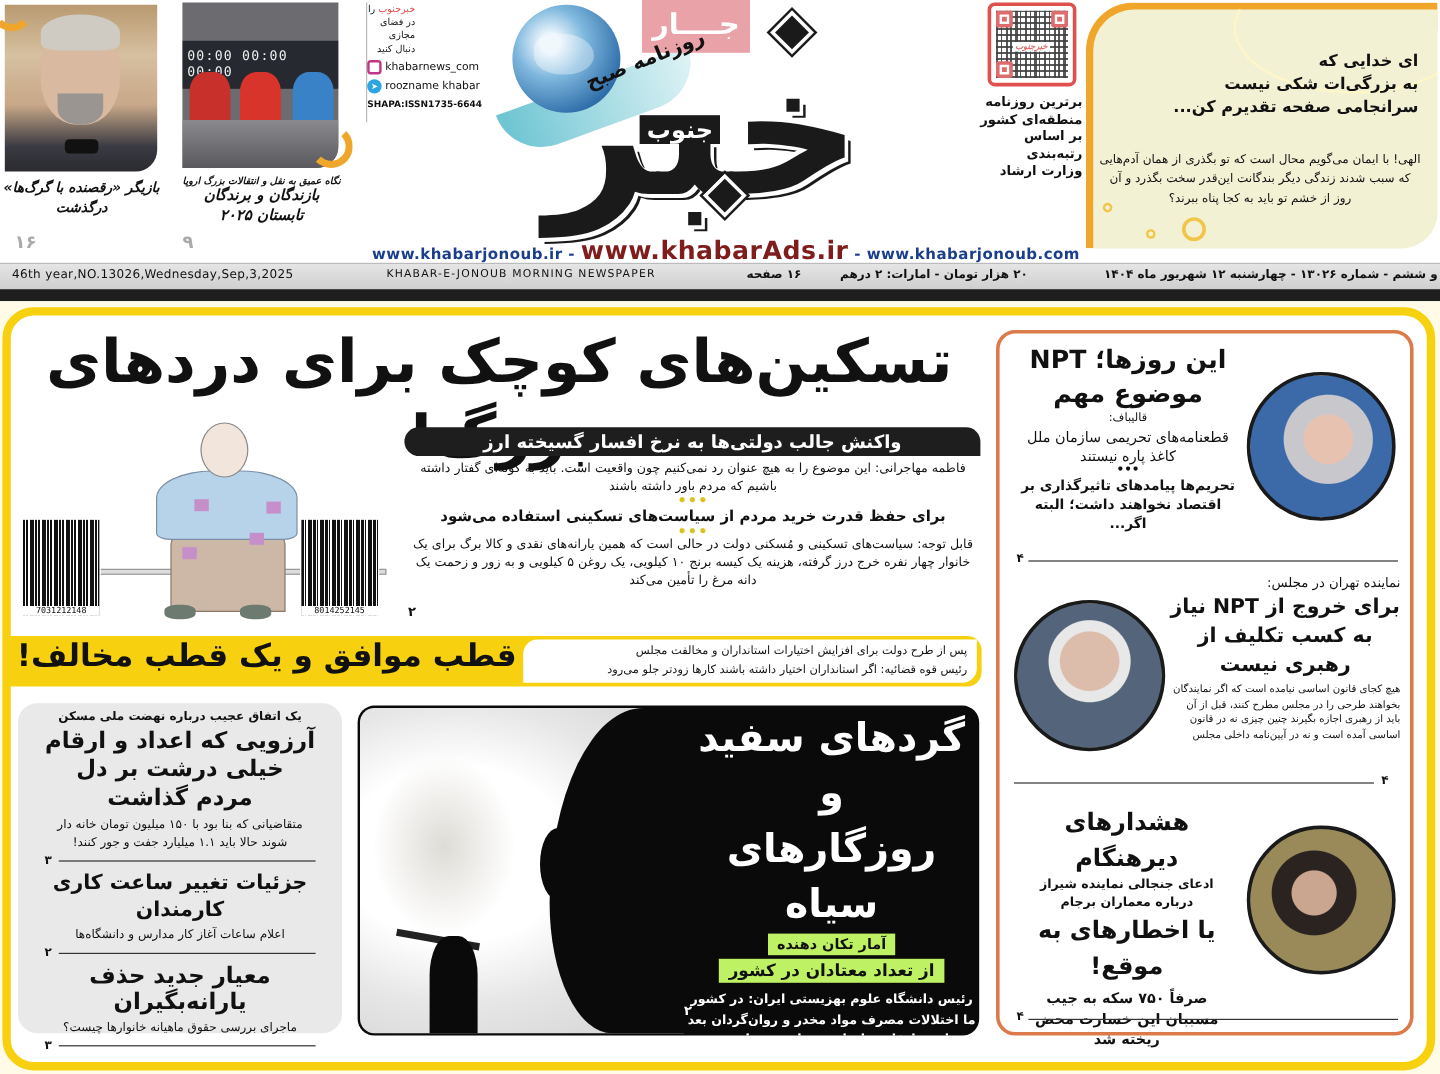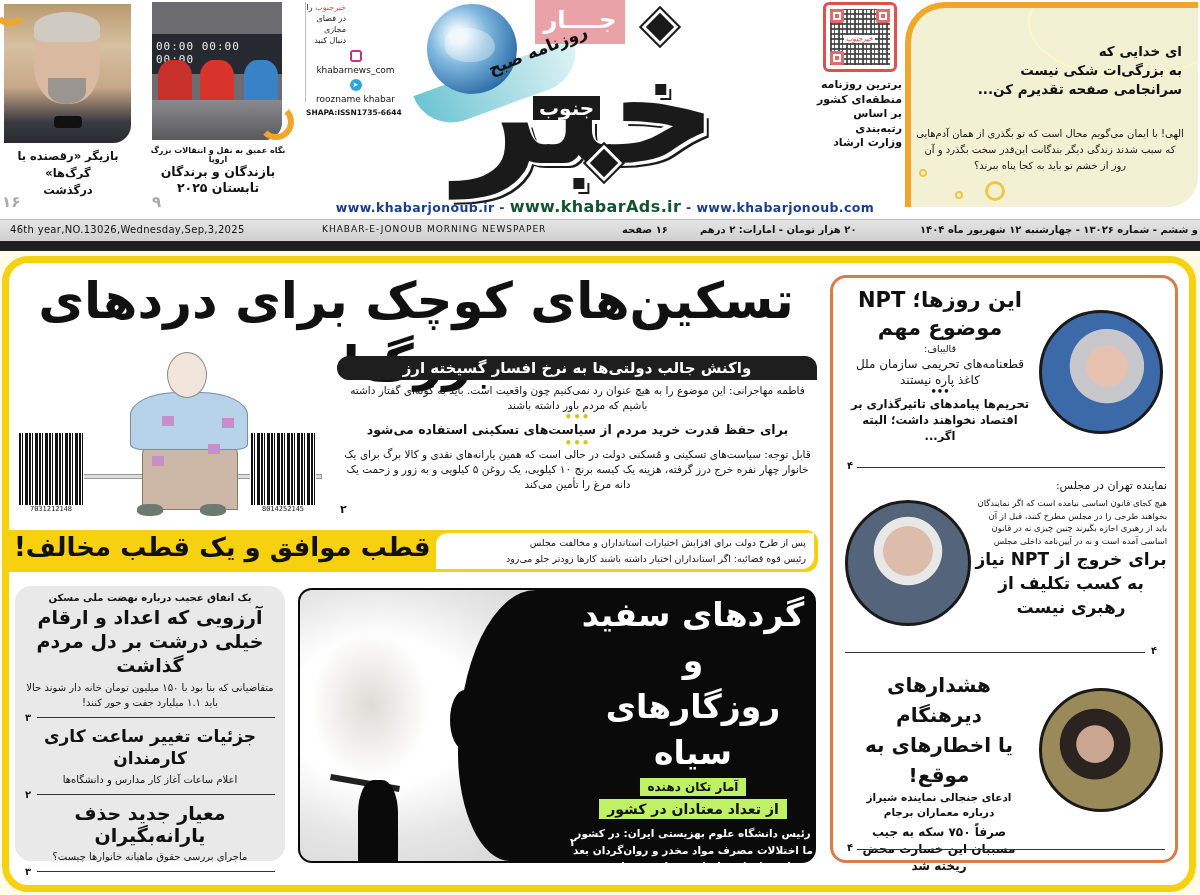"khabarnews_com" .social .row { flex-direction: column -> none }
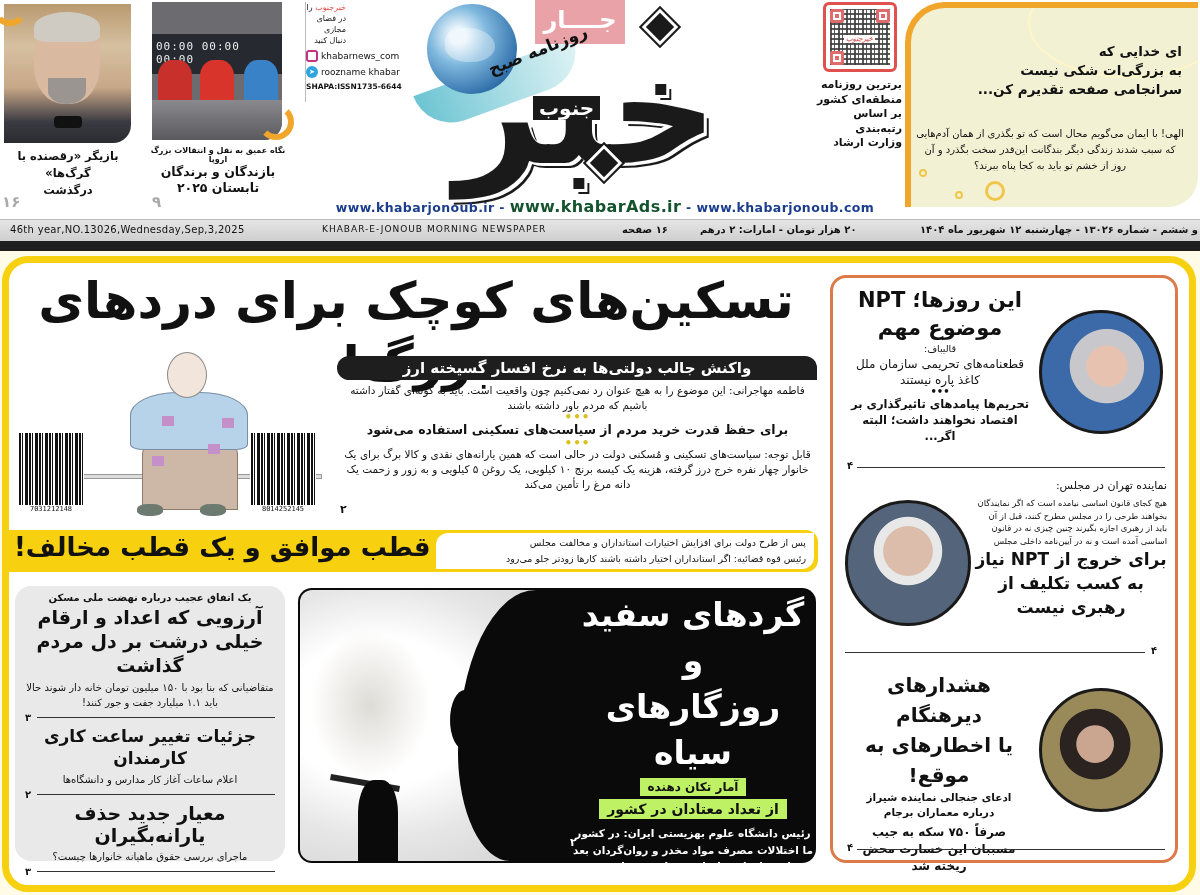"بازیگر «رقصنده با گرگ‌ها»" .teaser-caption { font-style: none -> italic }
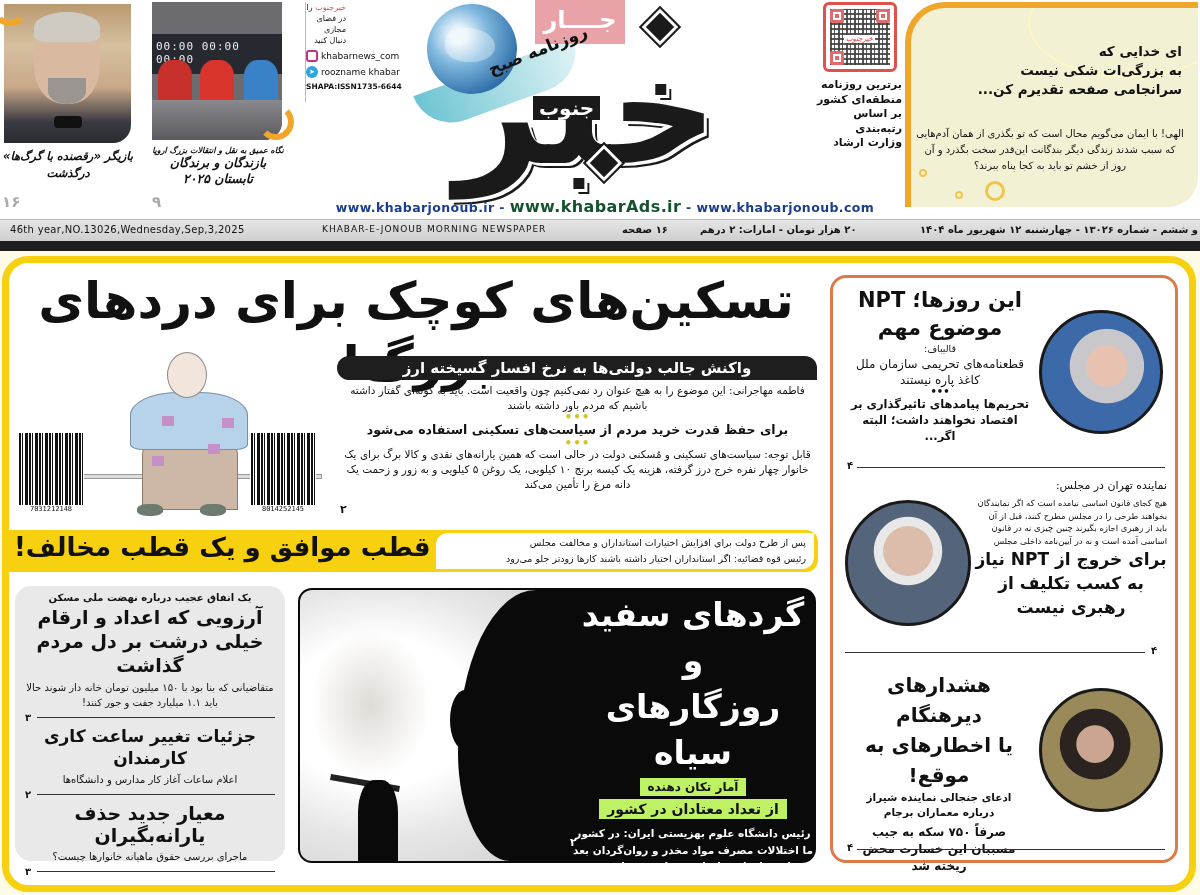"۱۶" div.page-num-light { left: 2px -> 12px }
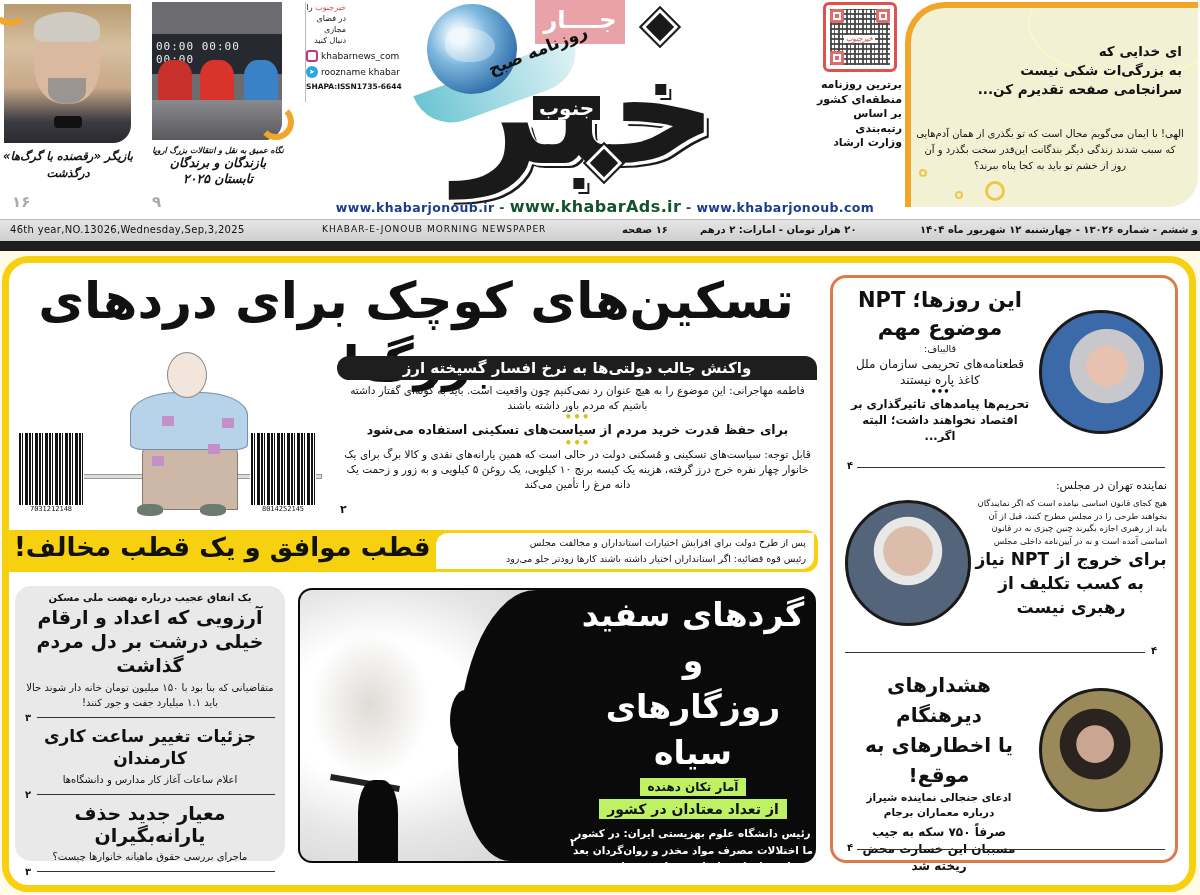"www.khabarAds.ir" .urls .accent { color: #14532d -> #7f1d1d; font-size: 16px -> 21px }
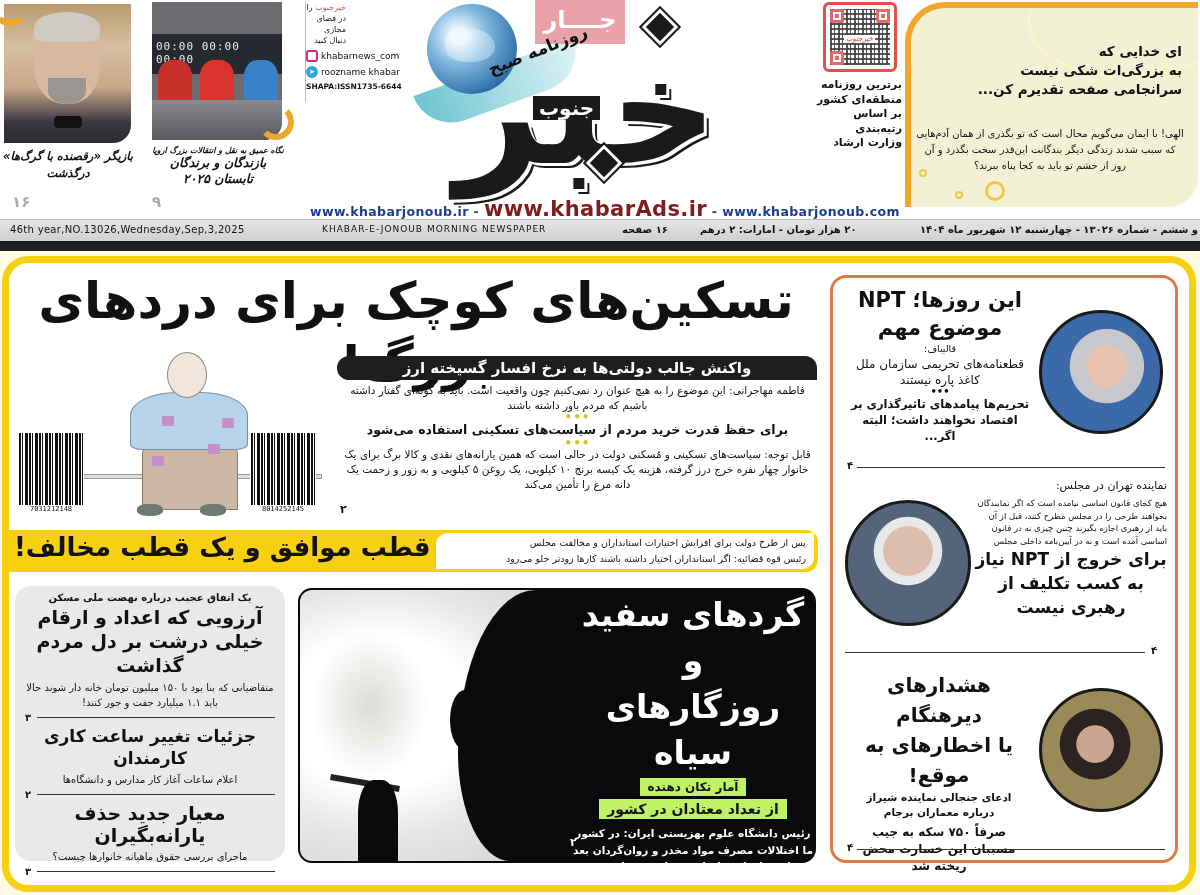"هیچ کجای قانون اساسی نیامده" div { order: before "برای خروج از NPT نیاز" -> after "برای خروج از NPT نیاز" }
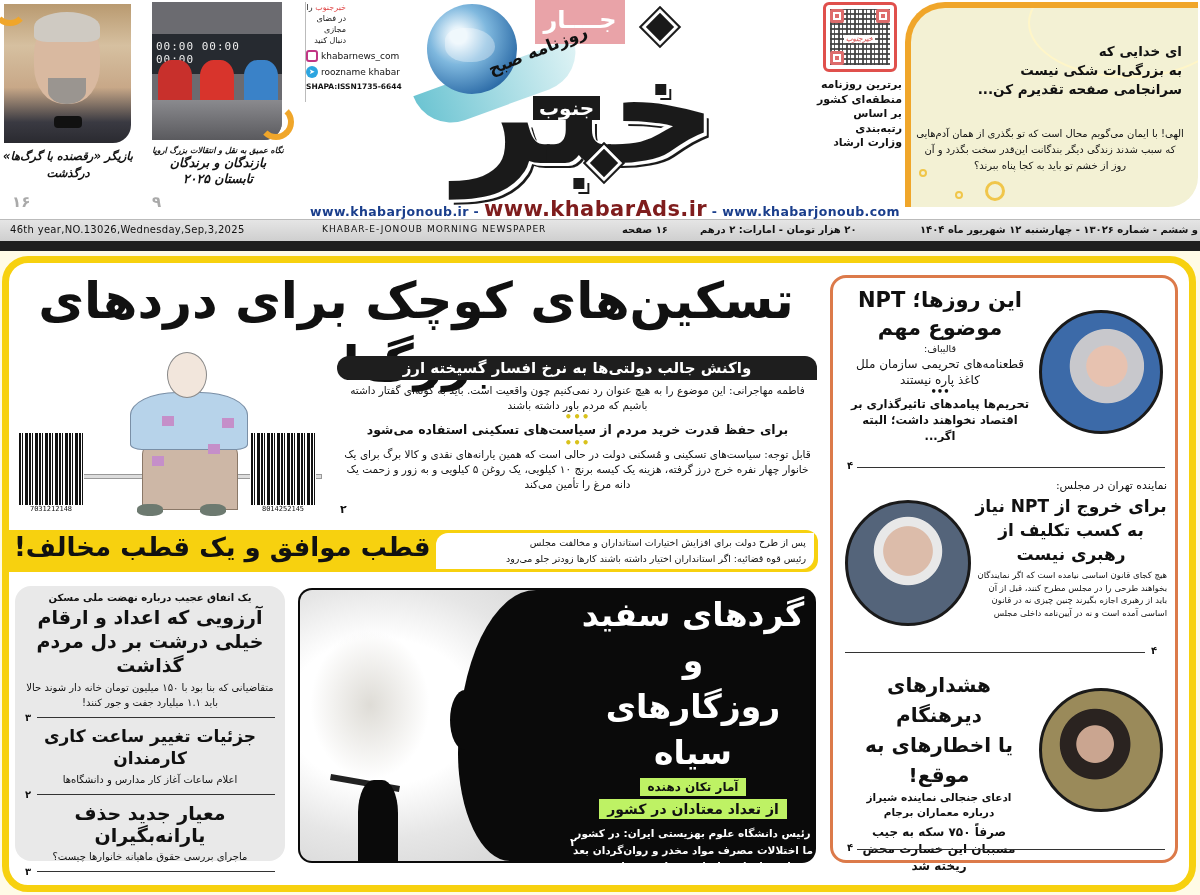"یک اتفاق عجیب درباره نهضت" .grey-col { padding: 6px 10px -> 6px 22px }
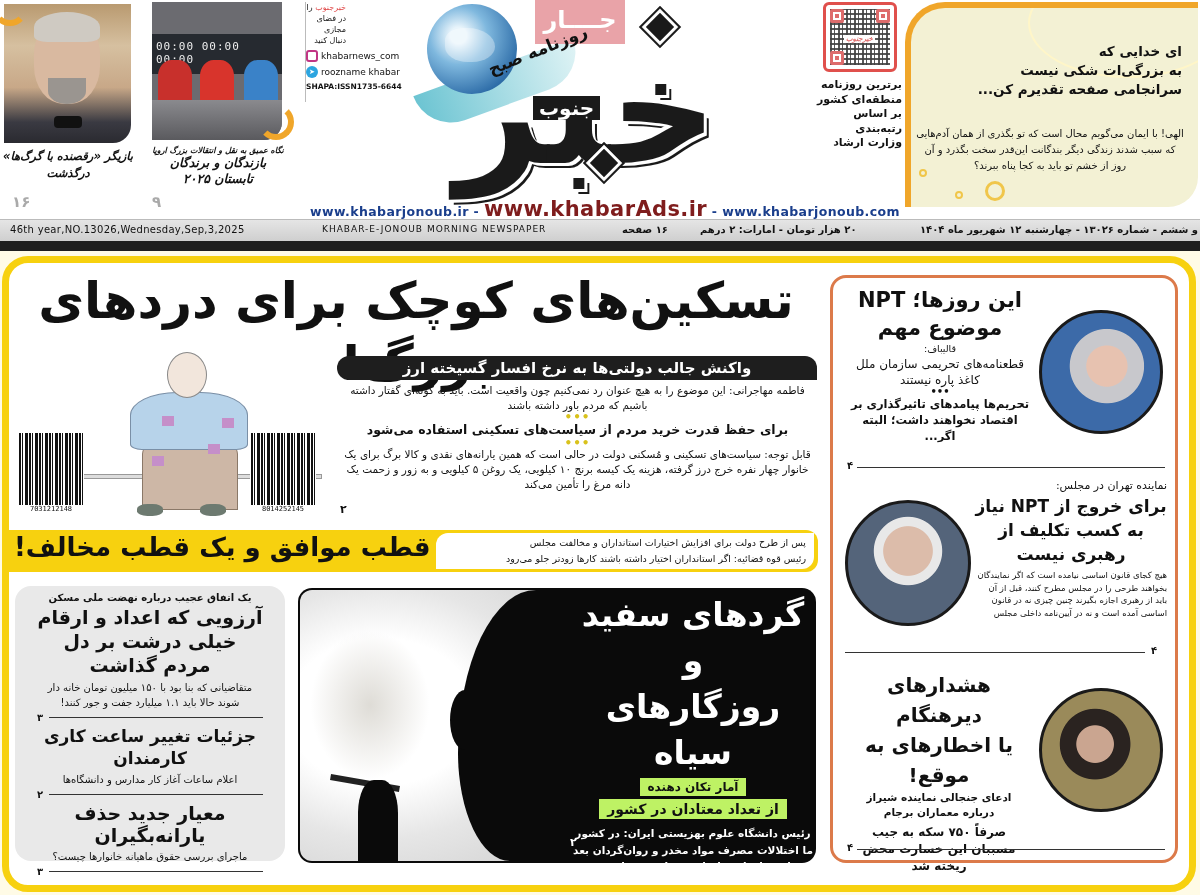"یا اخطارهای به موقع!" div { order: before "ادعای جنجالی نماینده شیراز درباره" -> after "ادعای جنجالی نماینده شیراز درباره" }
